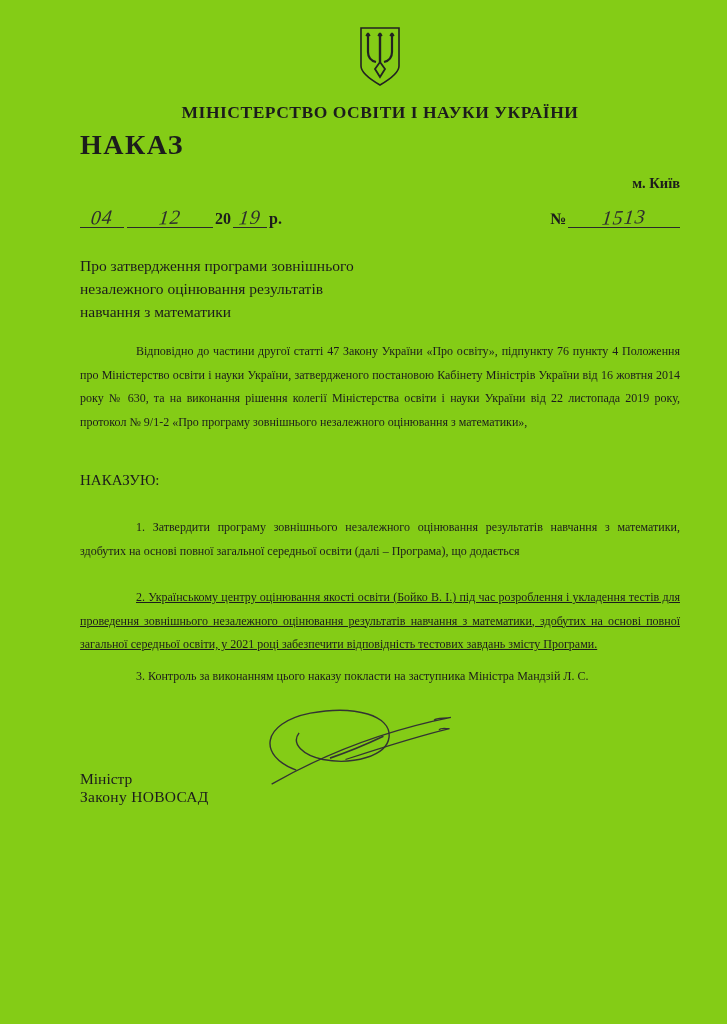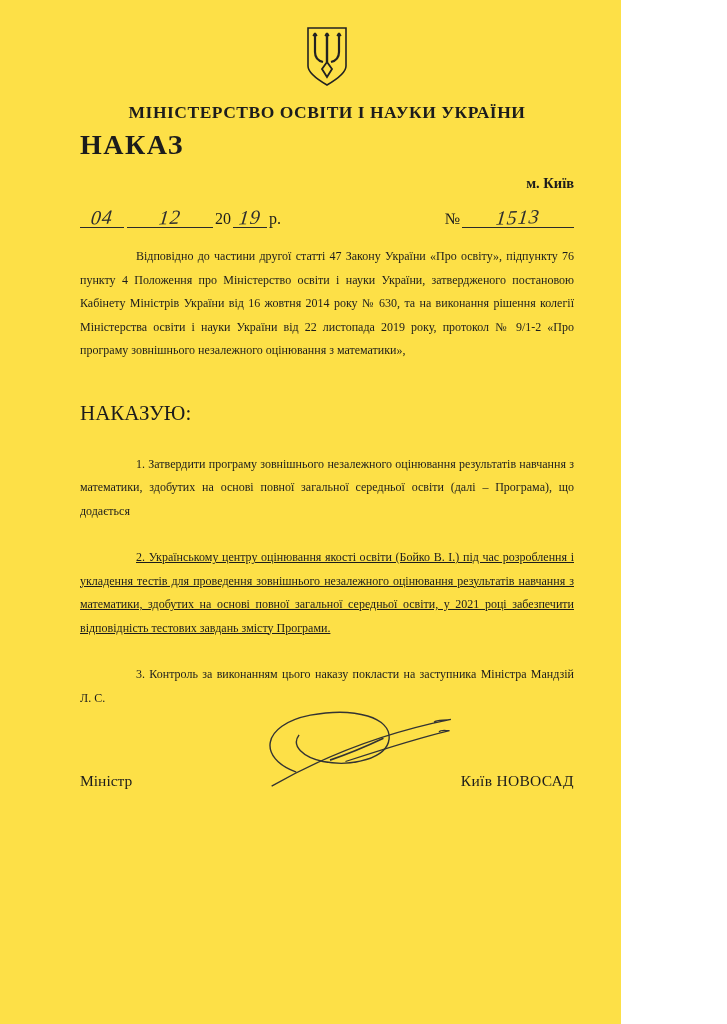"МІНІСТЕРСТВО ОСВІТИ І НАУКИ УКРАЇНИ" .page { background: #fde047 -> #84cc16; width: 621px -> 727px }
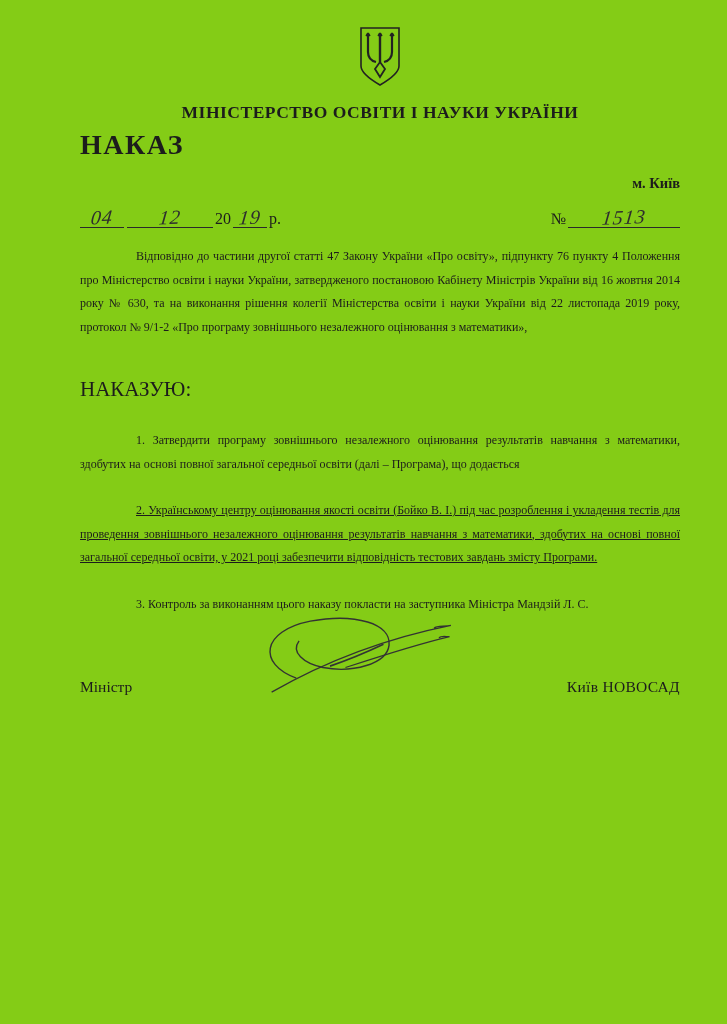"20" .printed { font-weight: none -> bold }
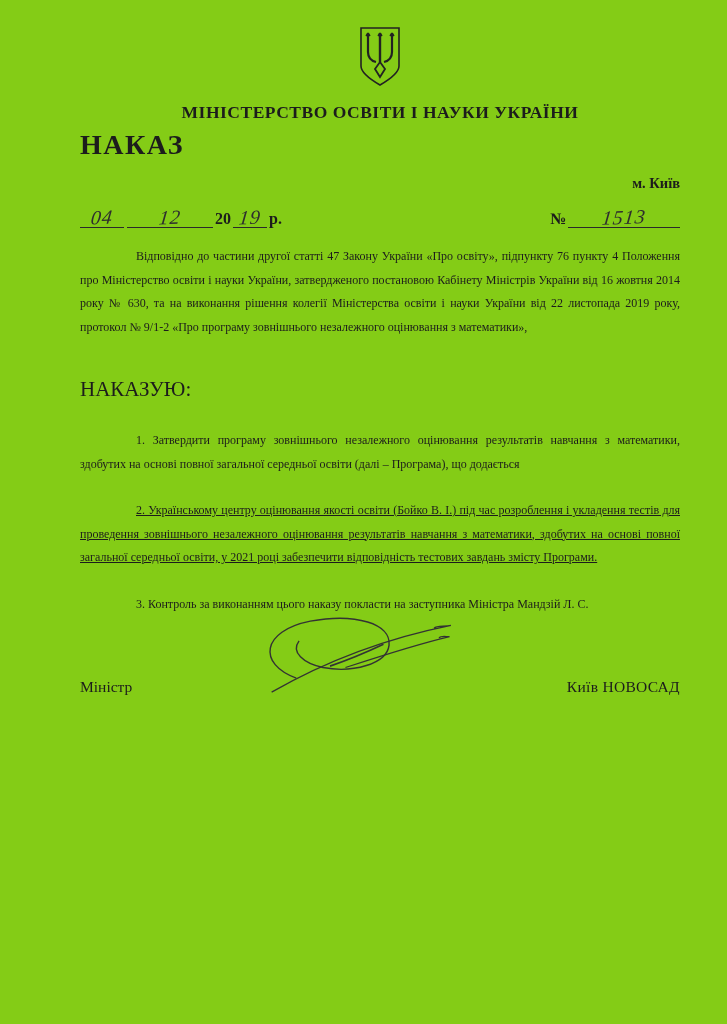"Про затвердження програми зовнішнього" div.subject { html: none -> <div>Про затвердження програми зовнішнього незалежного оцінювання результатів навчання з математики</div> }
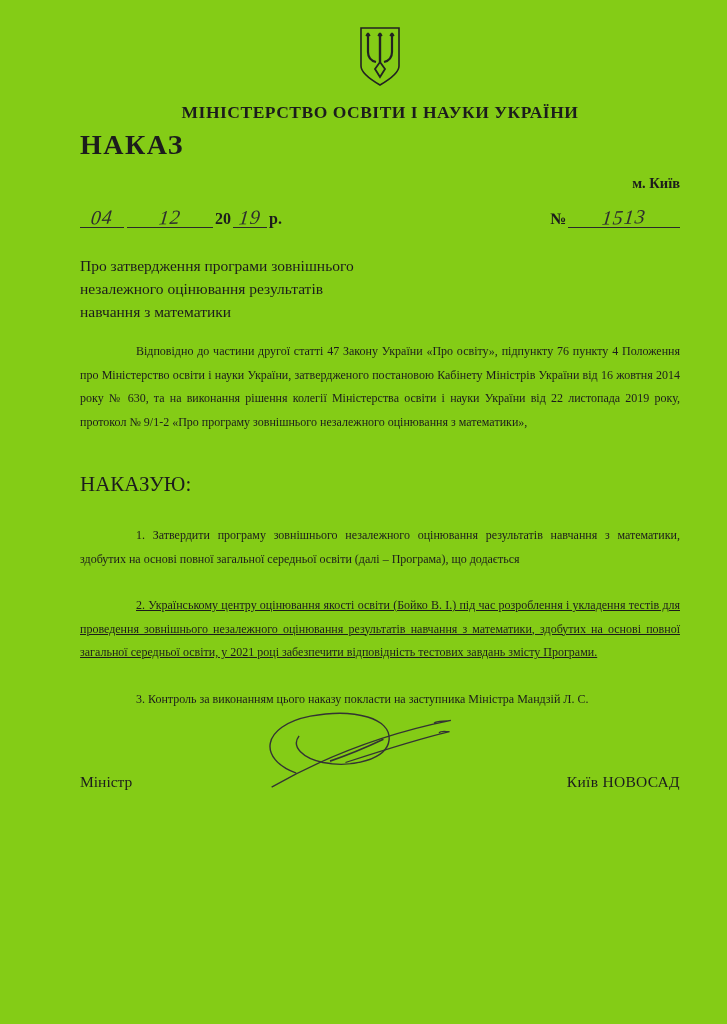"НАКАЗУЮ:" .order-word { font-size: 21px -> 15px }
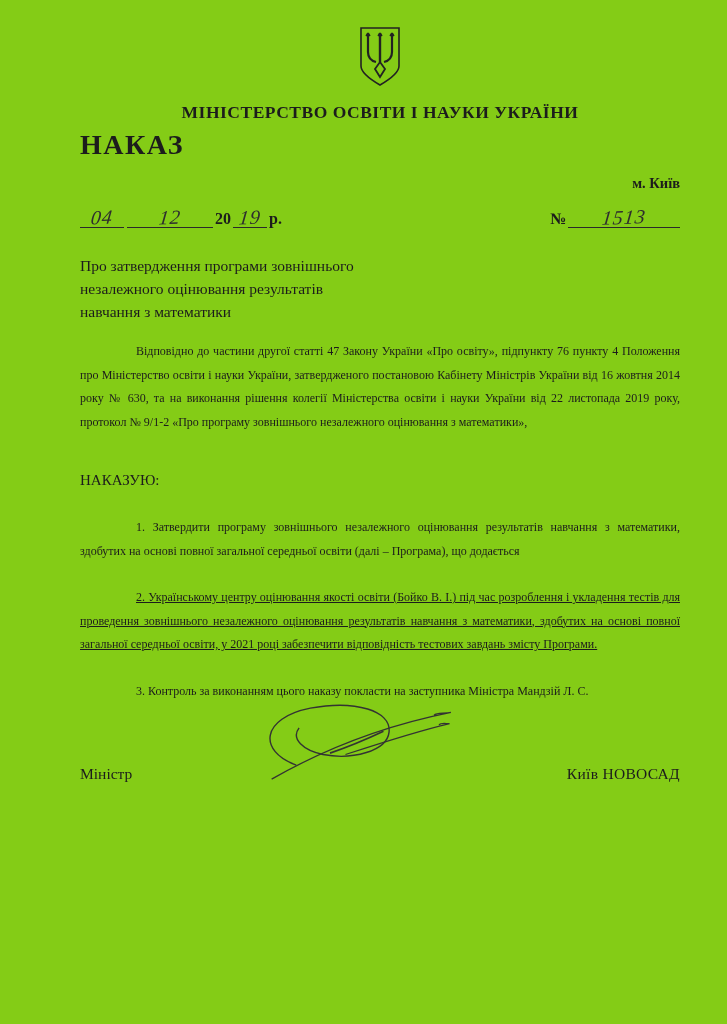"3. Контроль за виконанням цього" .item-3 { margin-top: 23px -> 8px }
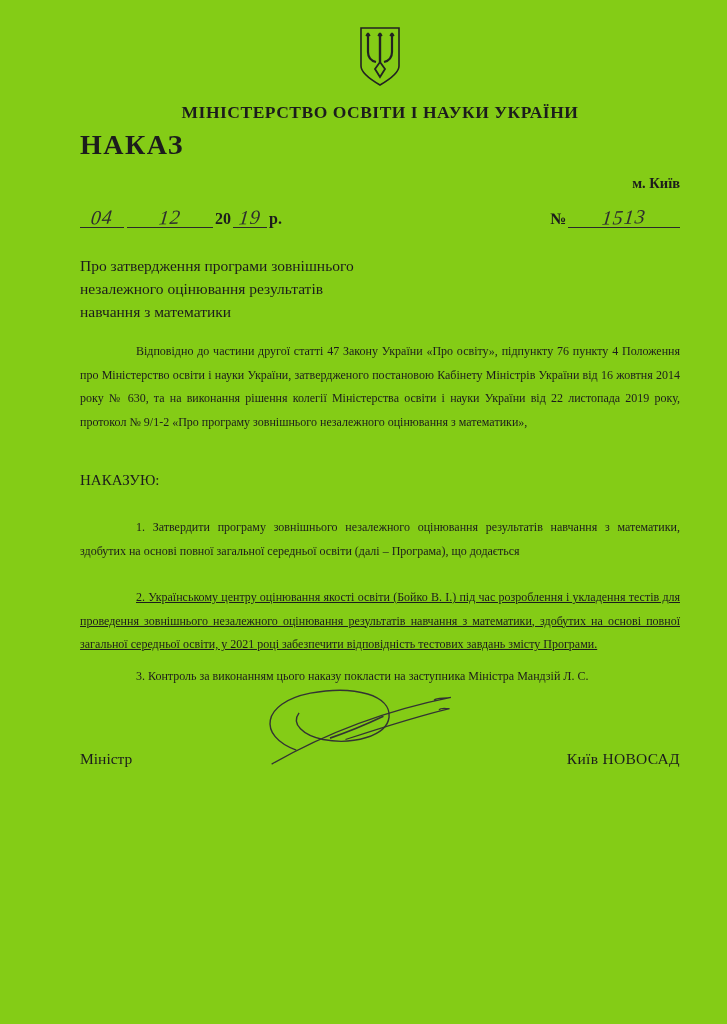"Міністр" .sign-row { flex-direction: none -> column; margin-top: 62px -> 82px }
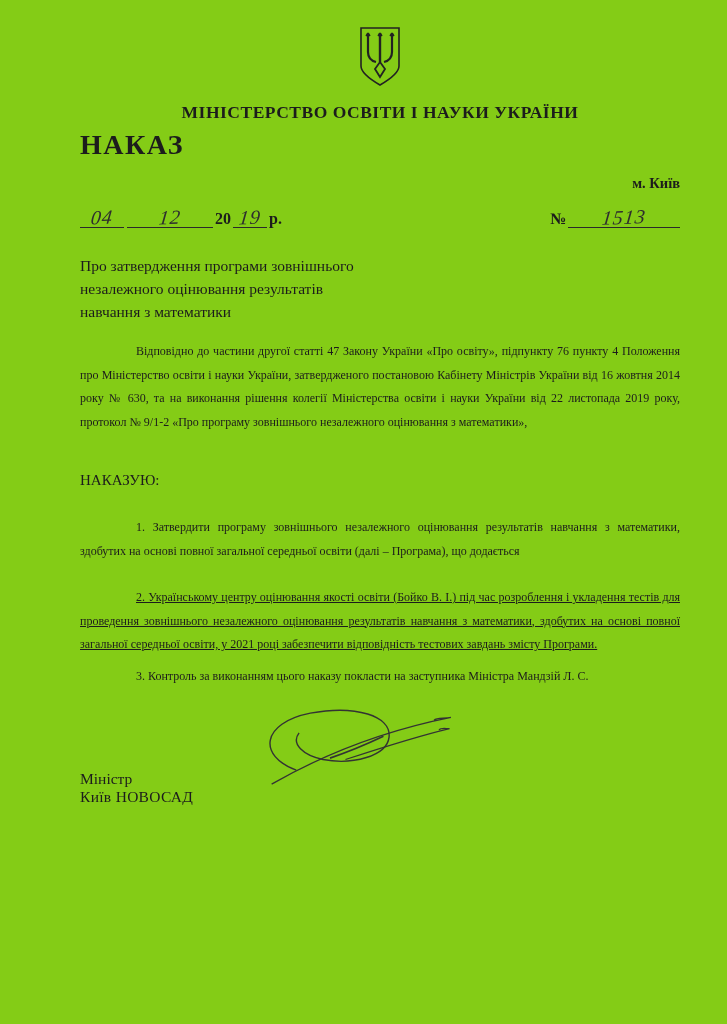"Київ НОВОСАД" span.minister-name { text: Київ -> Закону }
